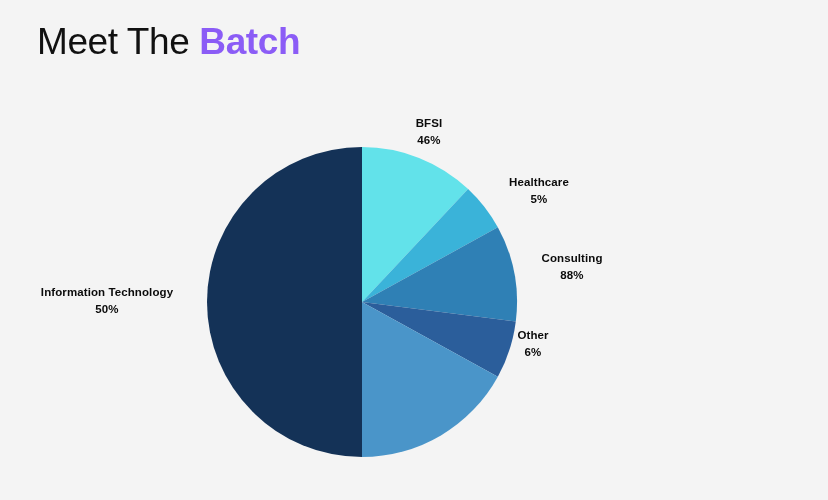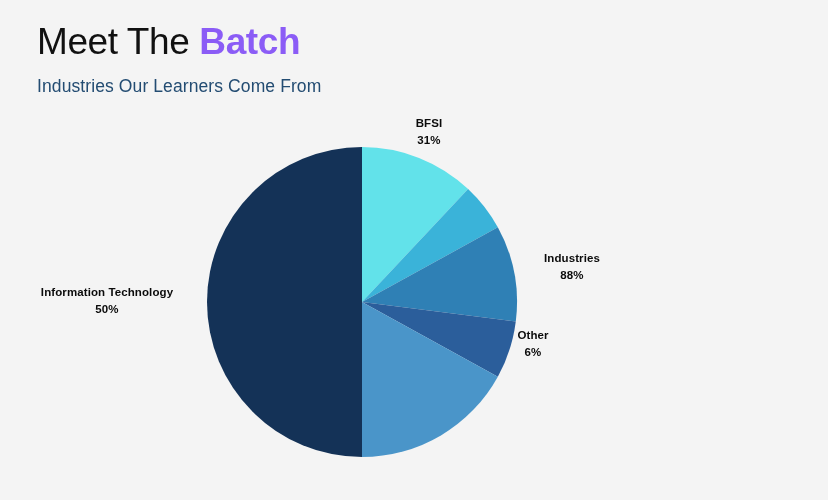"Industries Our Learners Come From" div { html: <div>Industries Our Learners Come From</div> -> none }
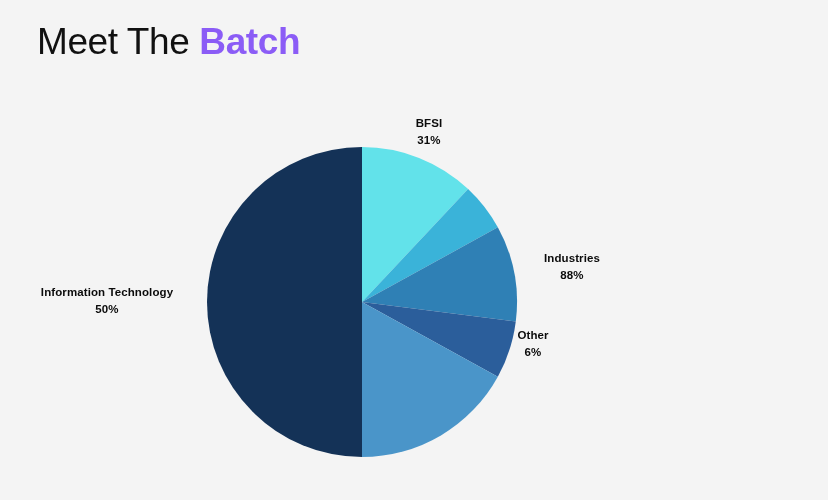"31%" span.pct { text: 31% -> 46% }
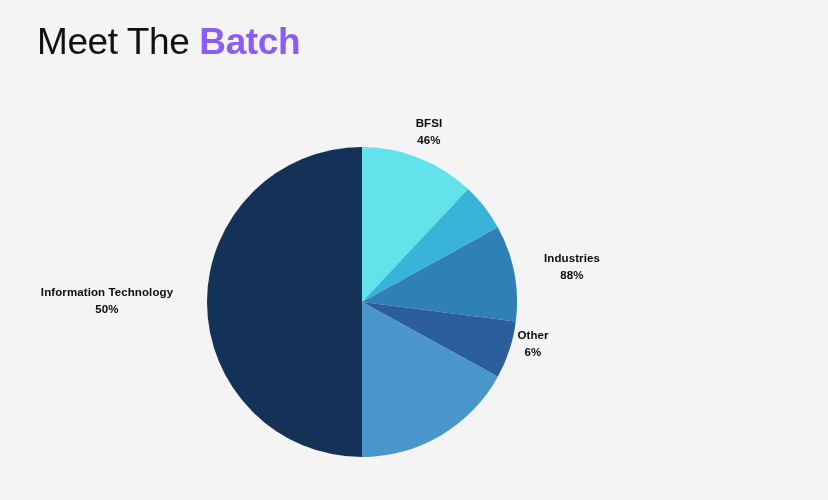"Healthcare" div.slice-label { html: none -> <div> <span>Healthcare</span> <span>5%</span> </div> }
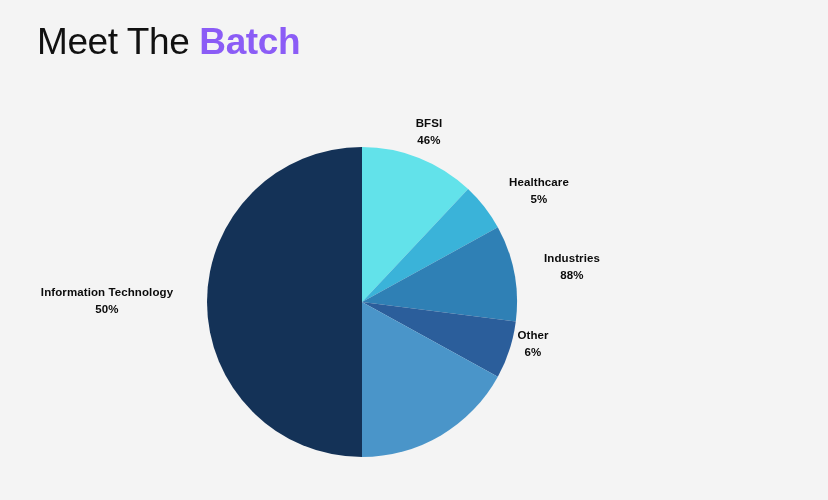"Industries" span { text: Industries -> Consulting }
